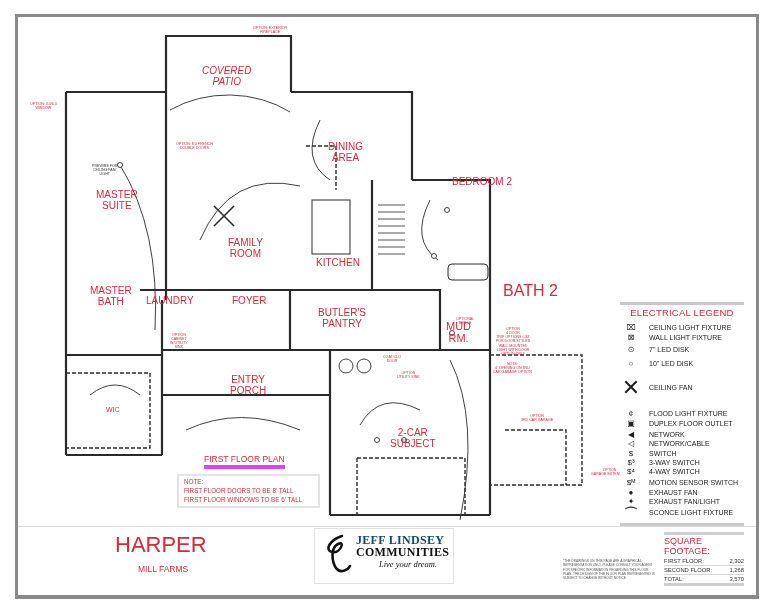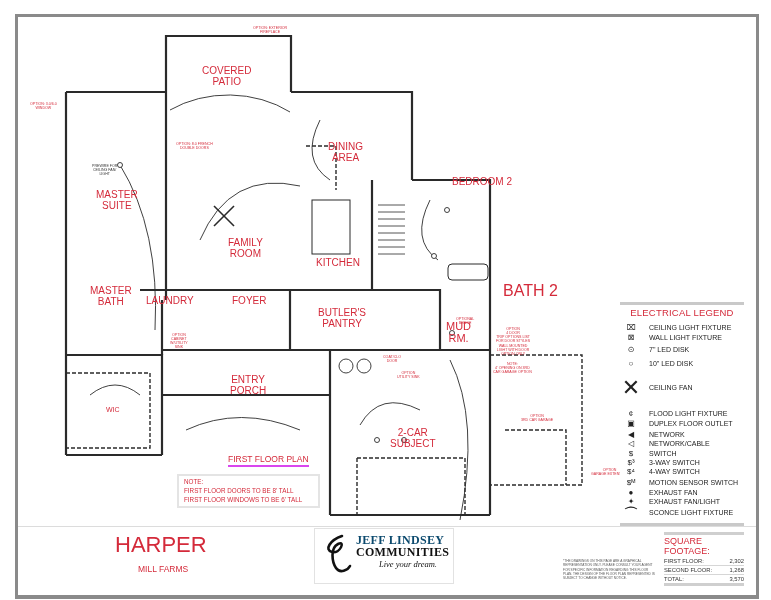"COVERED" div.rl { font-style: none -> italic }
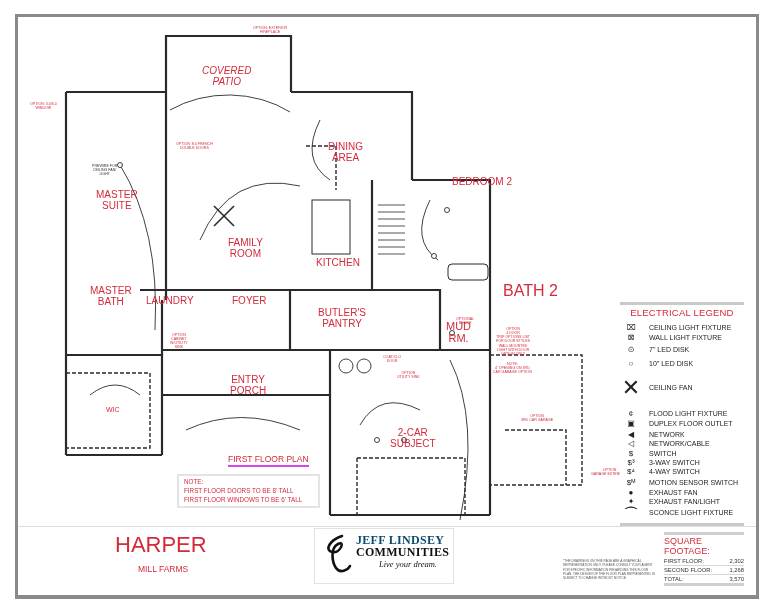"FIRST FLOOR PLAN" .plan-title { border-bottom: 2px solid #d946ef -> 4px solid #d946ef; margin-left: 24px -> none }
